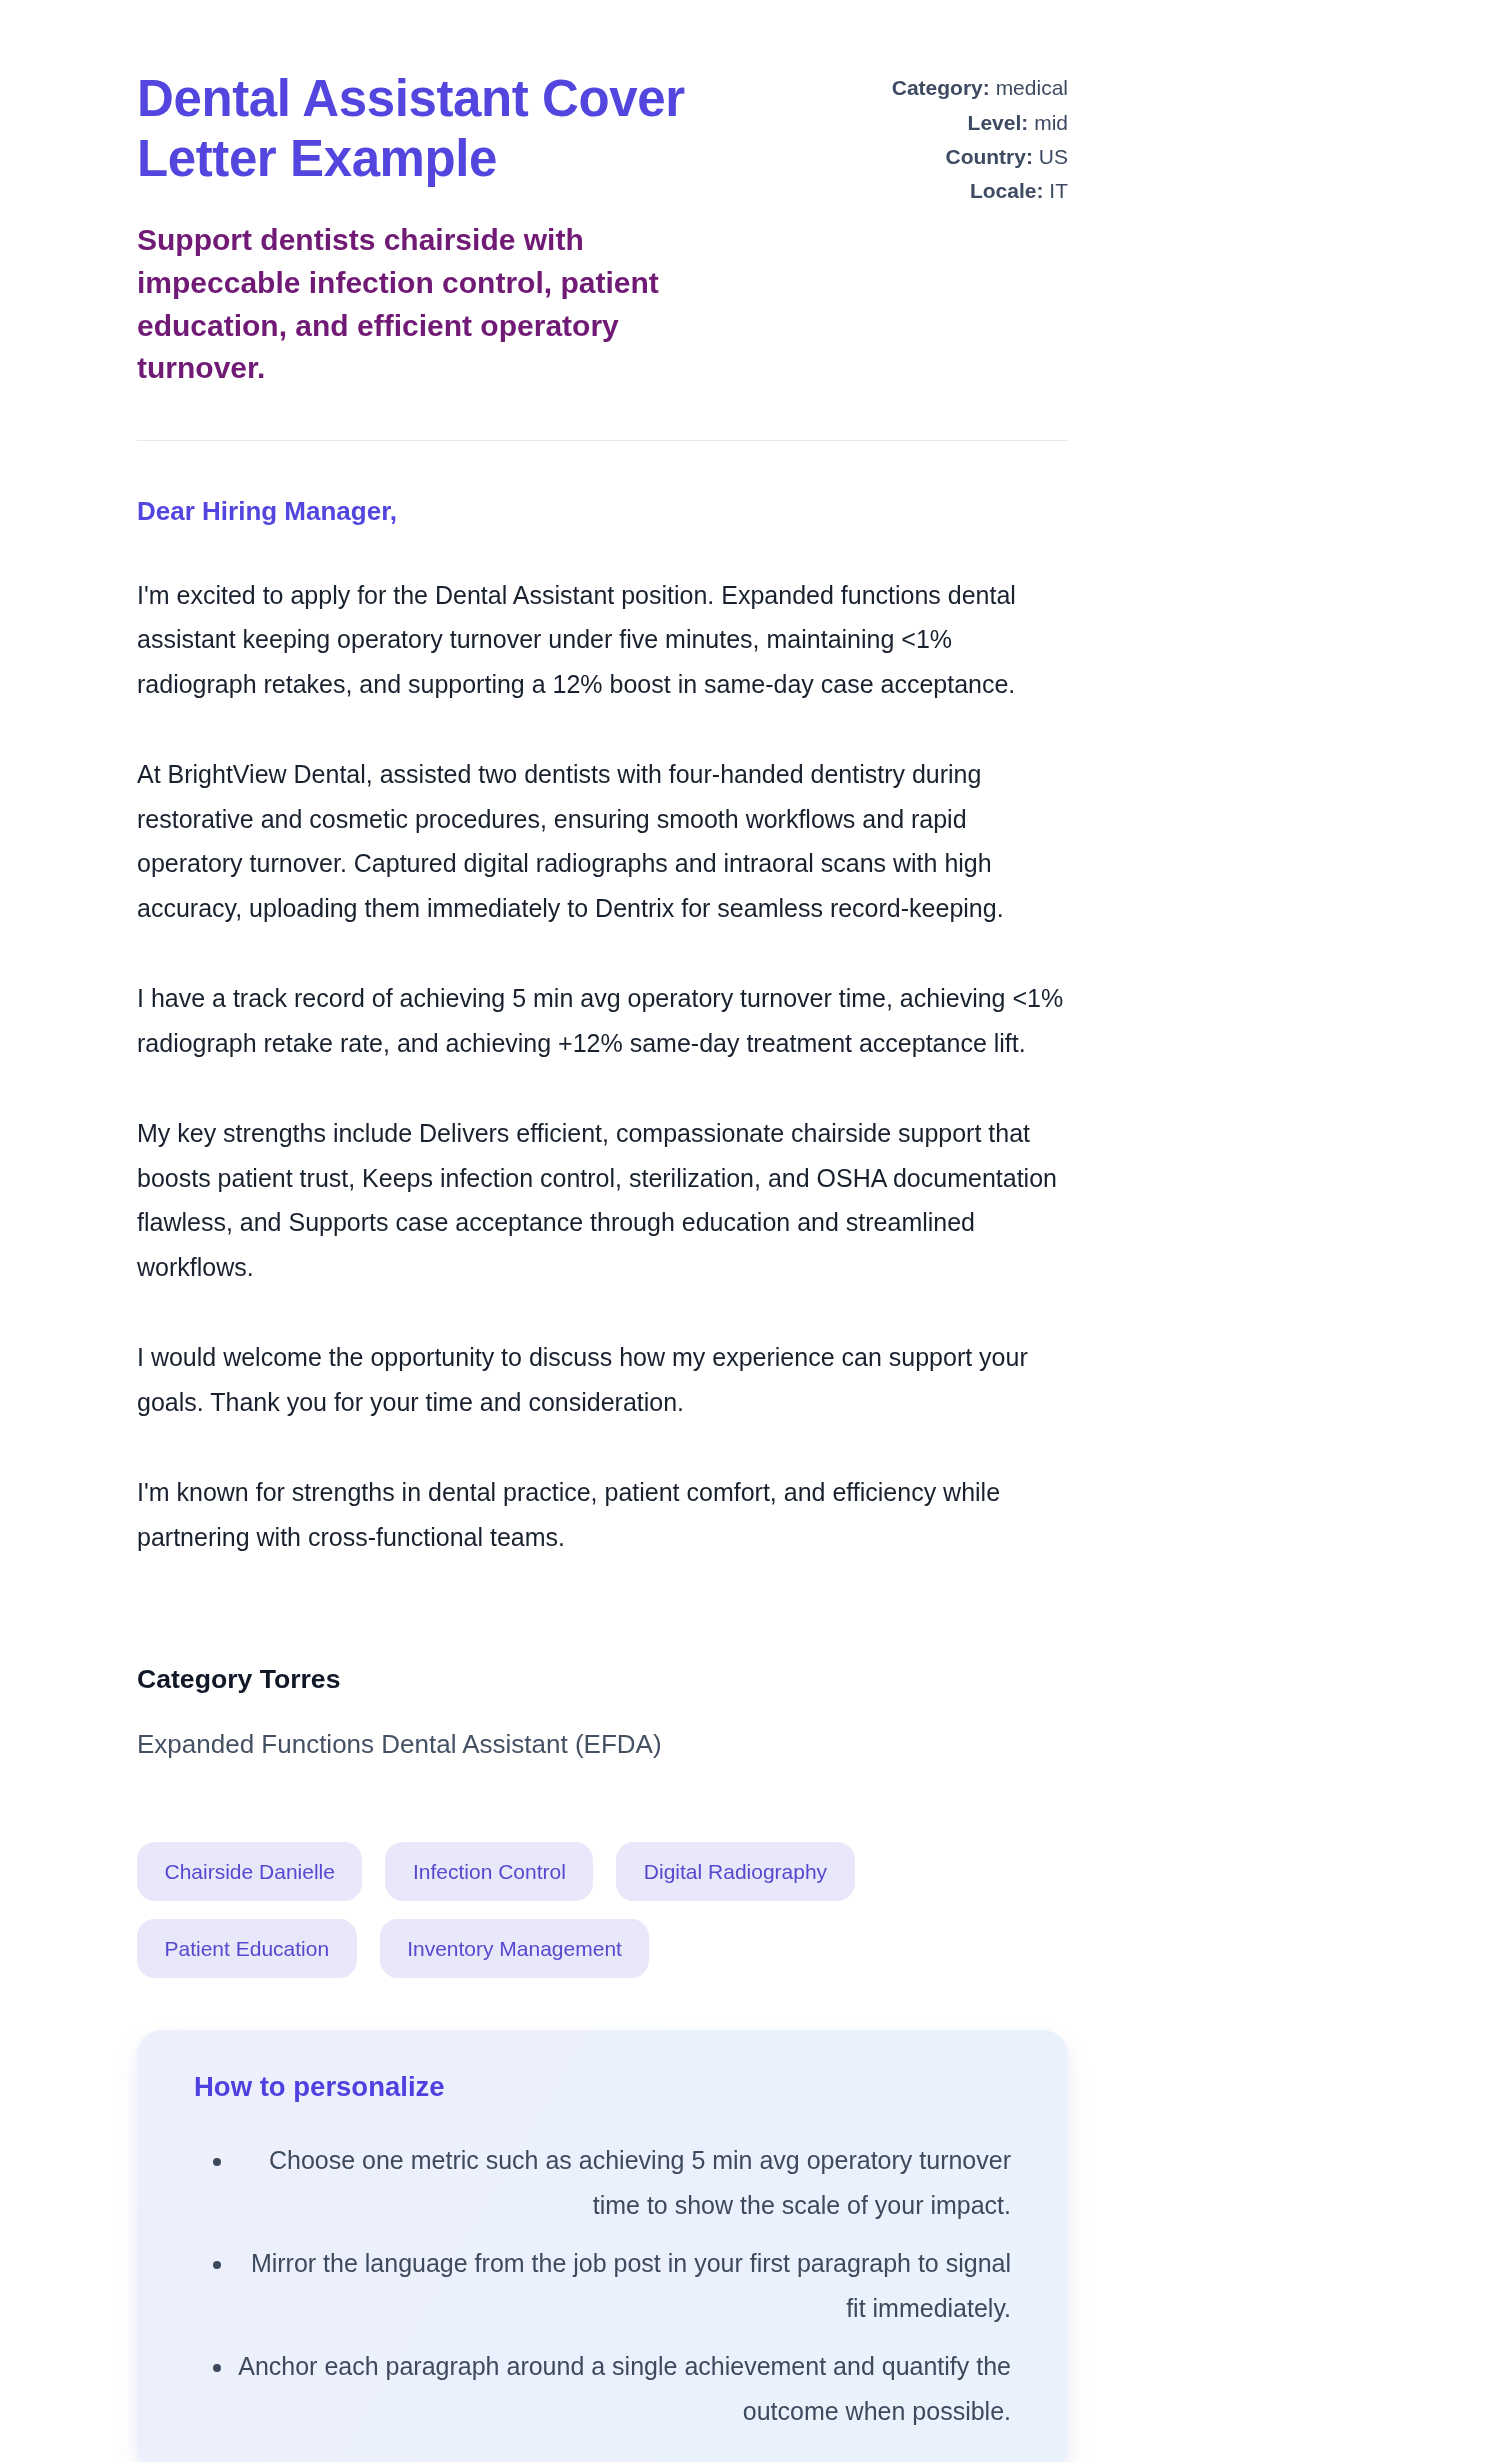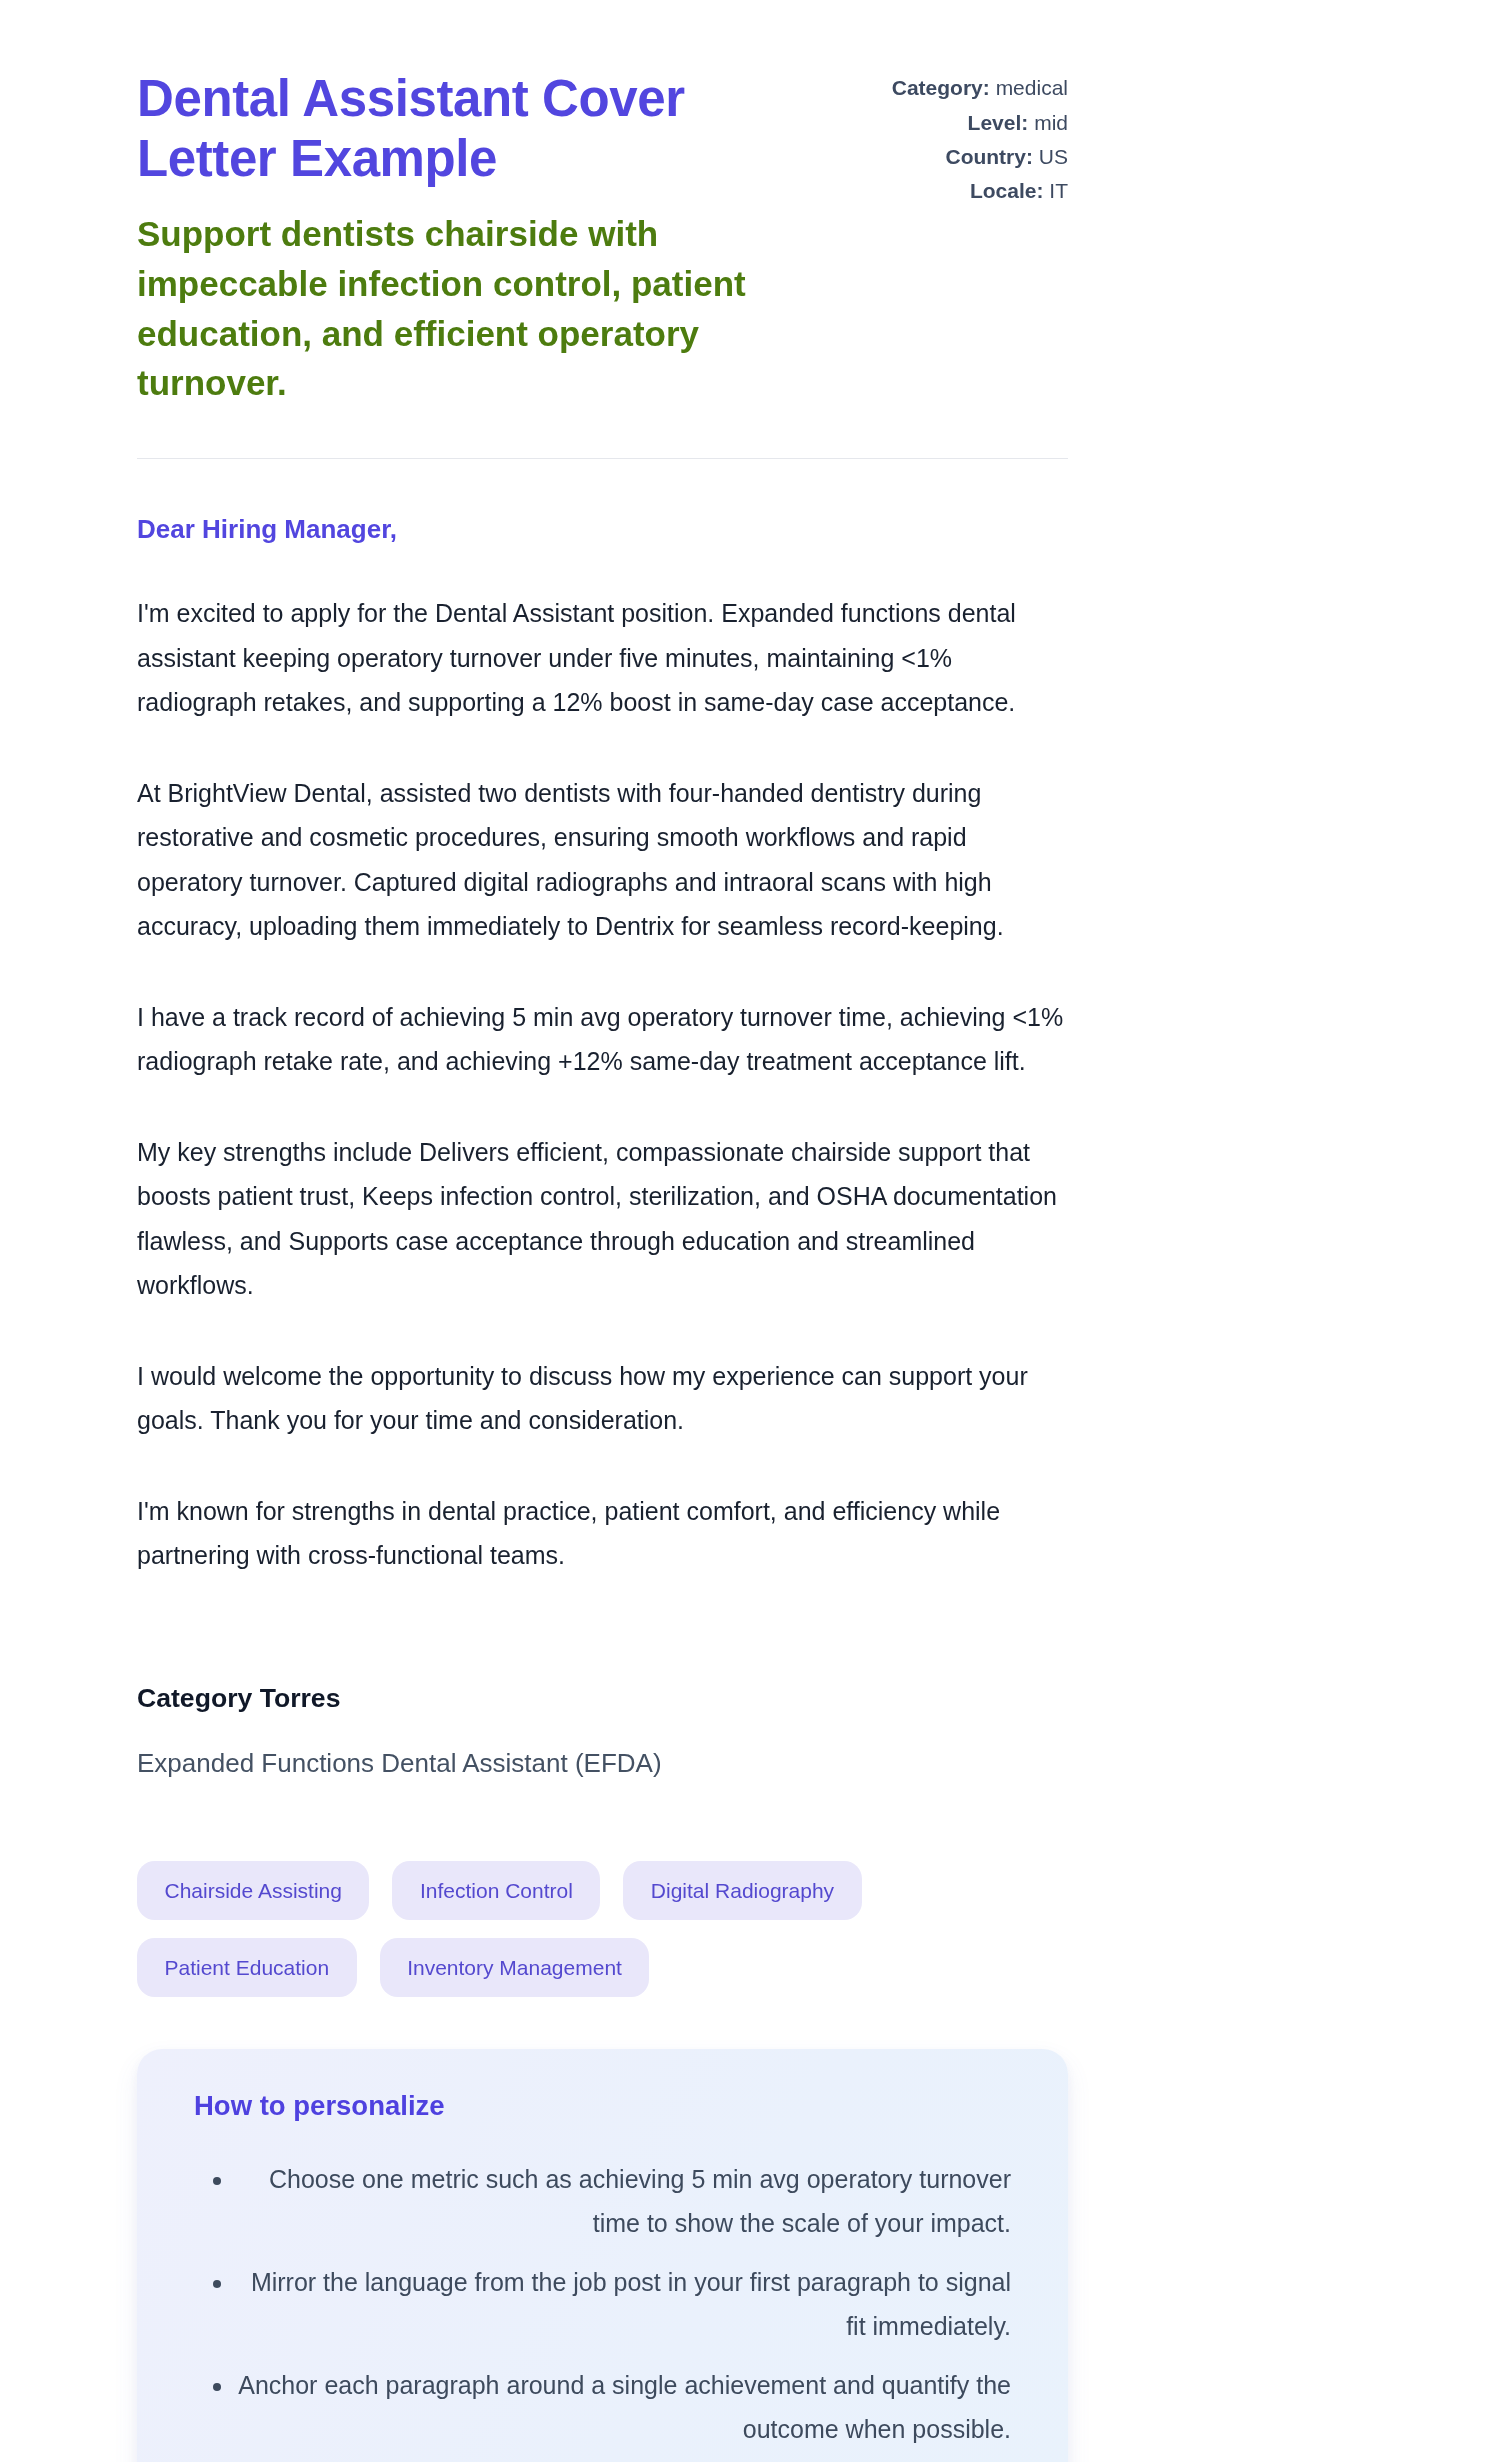"Support dentists chairside with" .page-subtitle { color: #4d7c0f -> #701a75; font-size: 35px -> 30px; margin-top: 21px -> 31px }
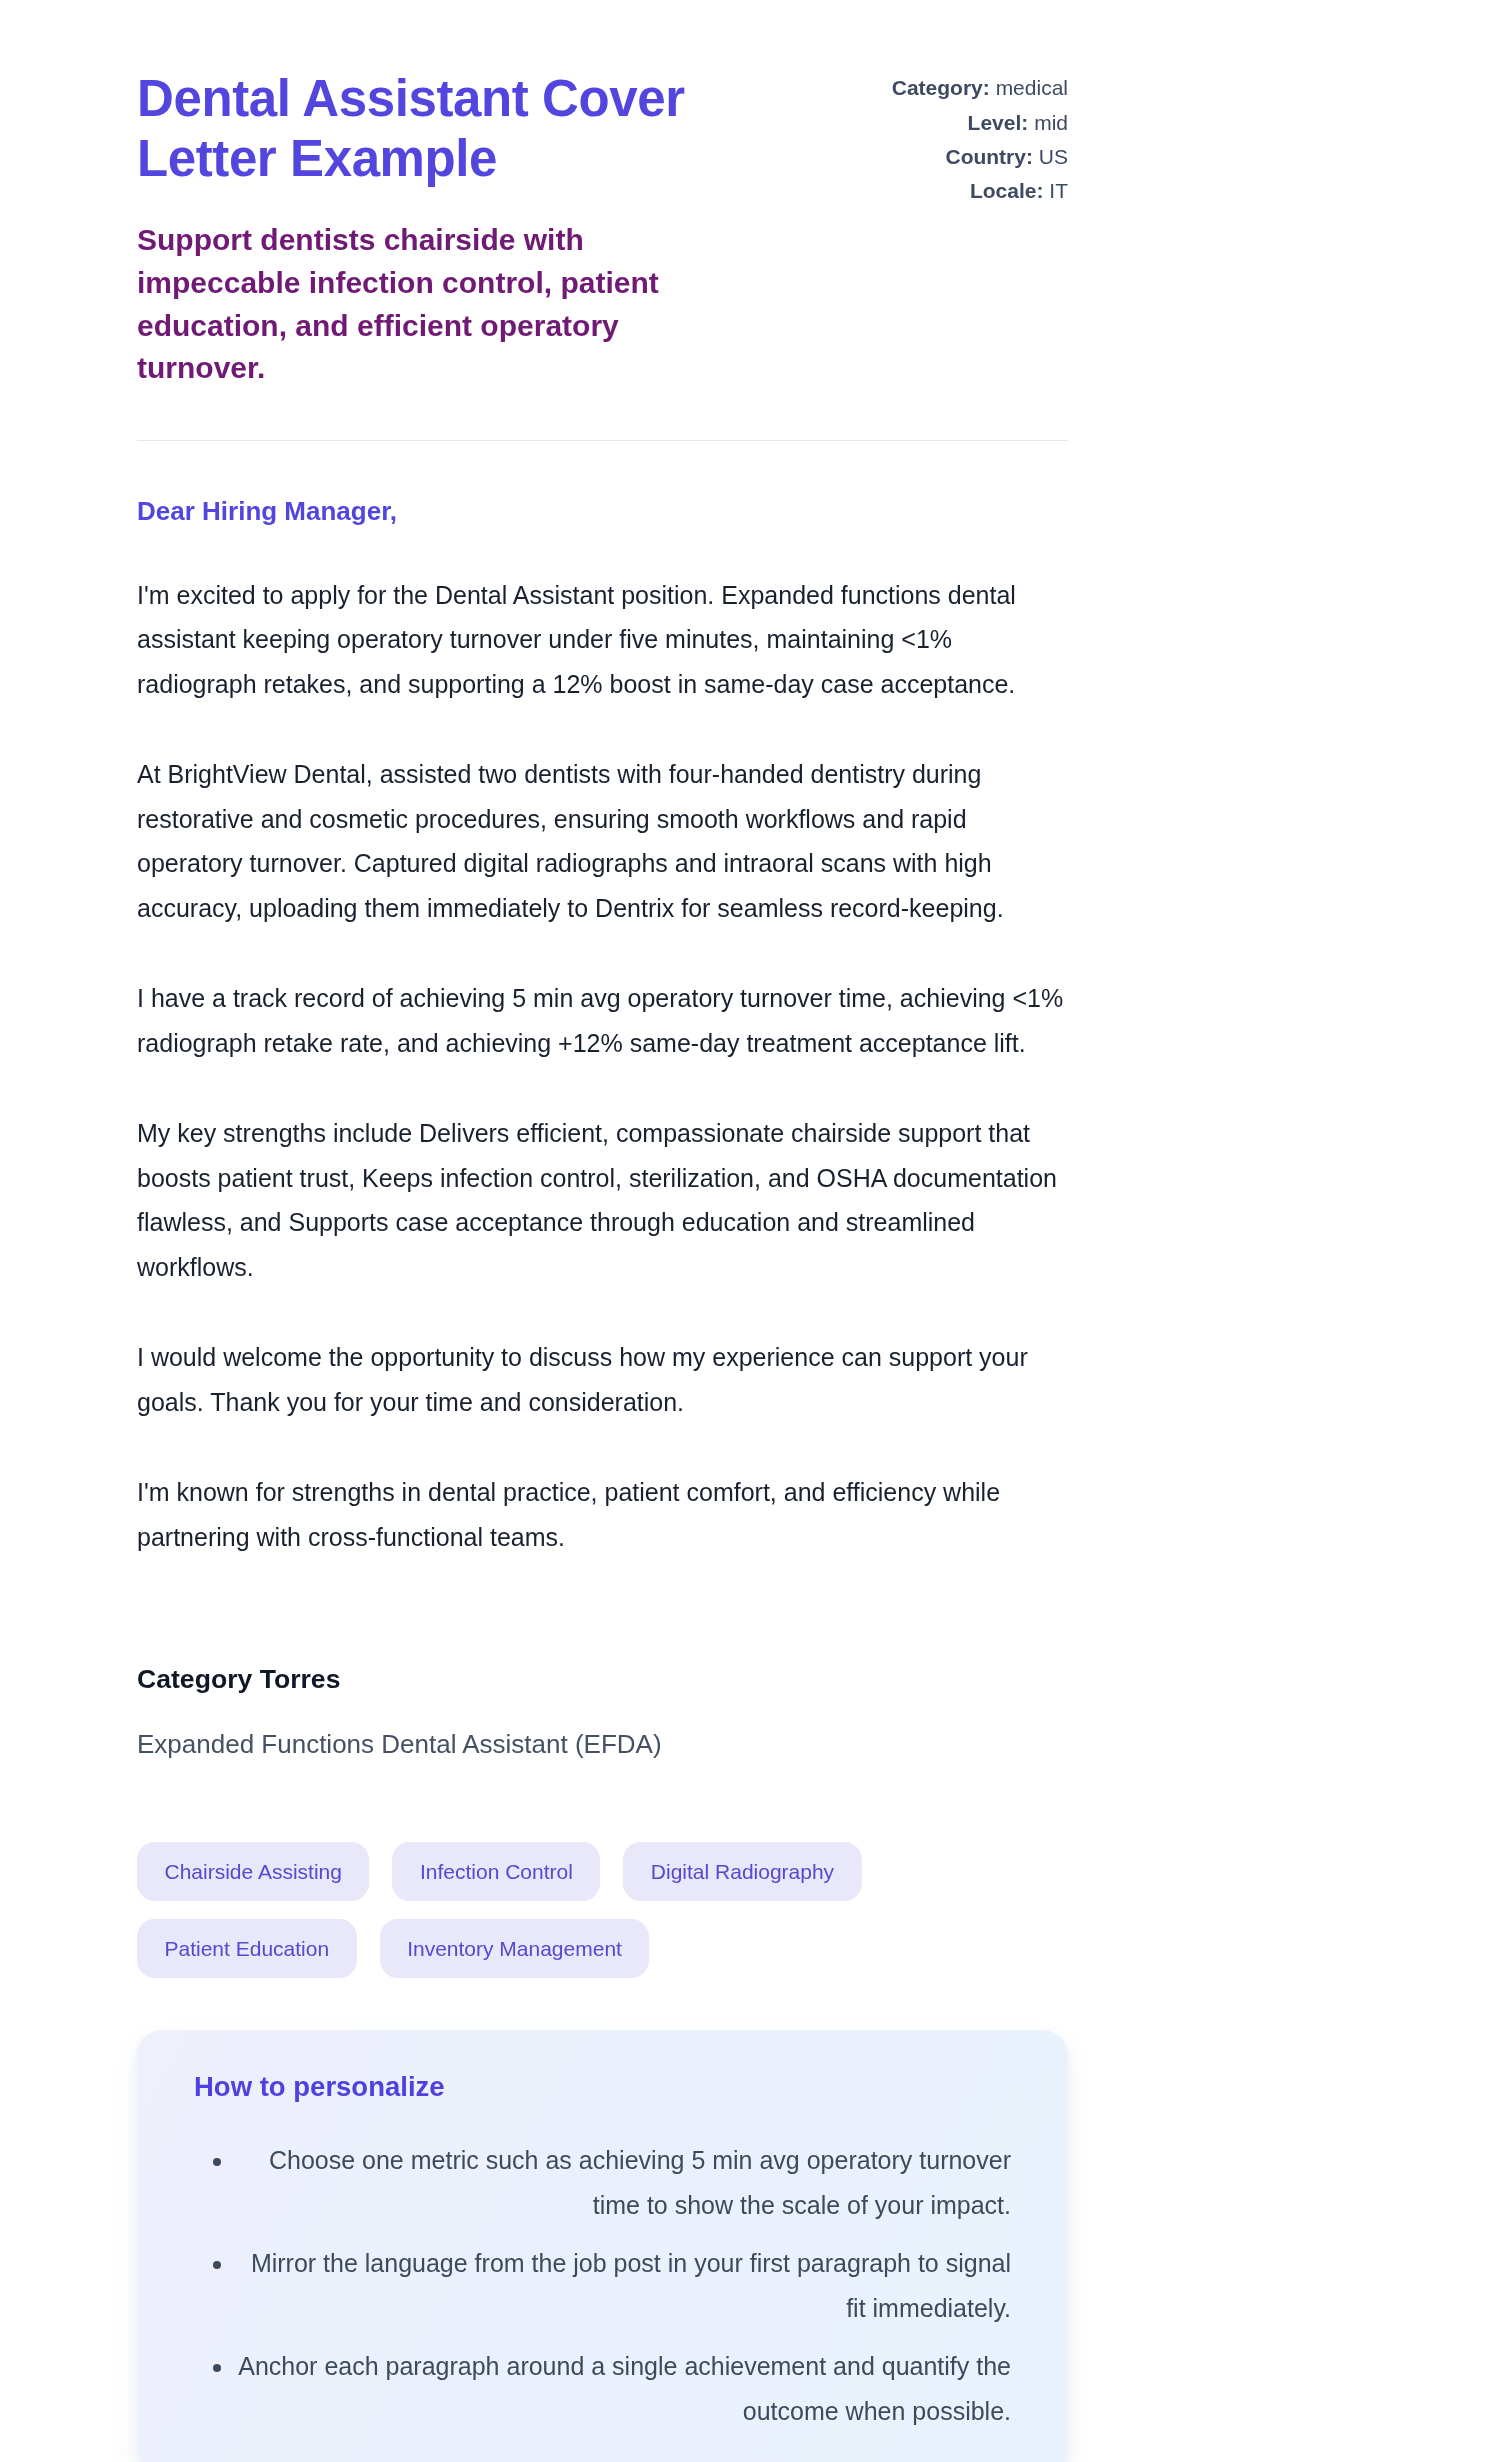"Chairside Assisting" span.tag { text: Assisting -> Danielle }
